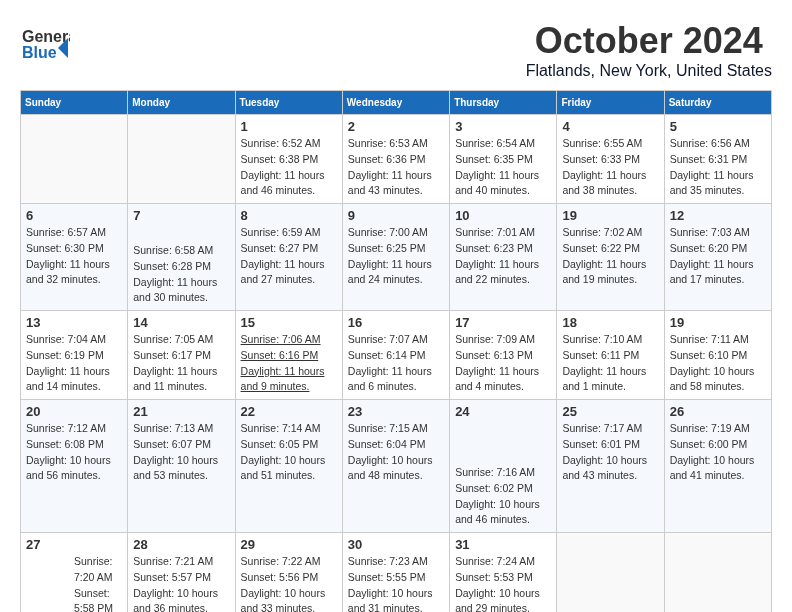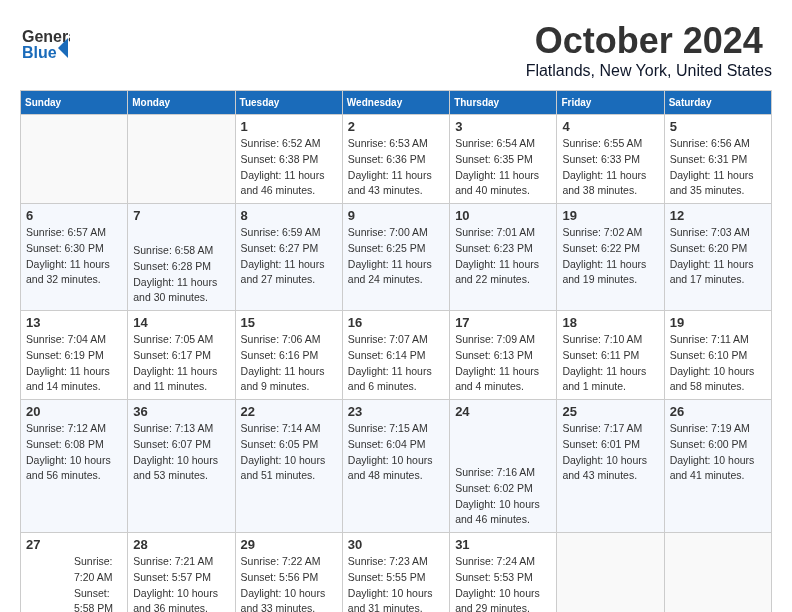"Sunrise: 7:06 AM" div.day-info { text-decoration: none -> underline }
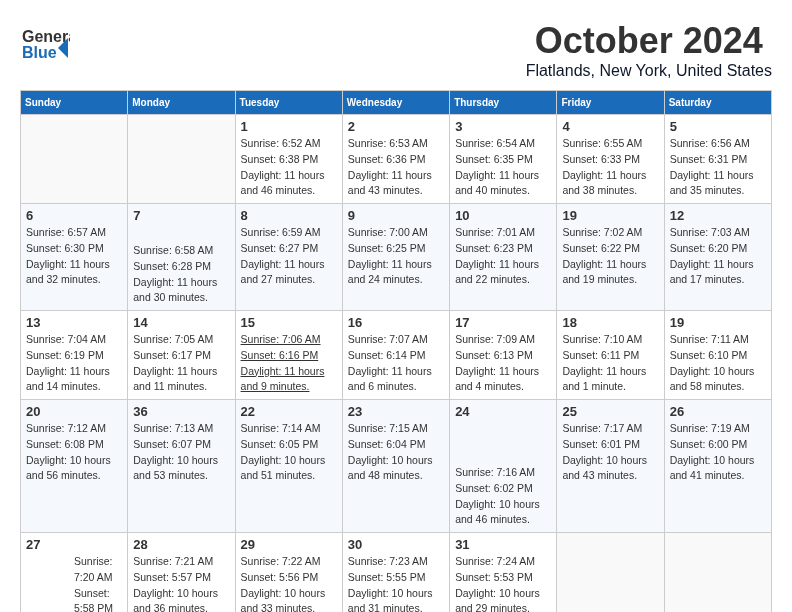"36" span.day-num { text: 36 -> 21 }
